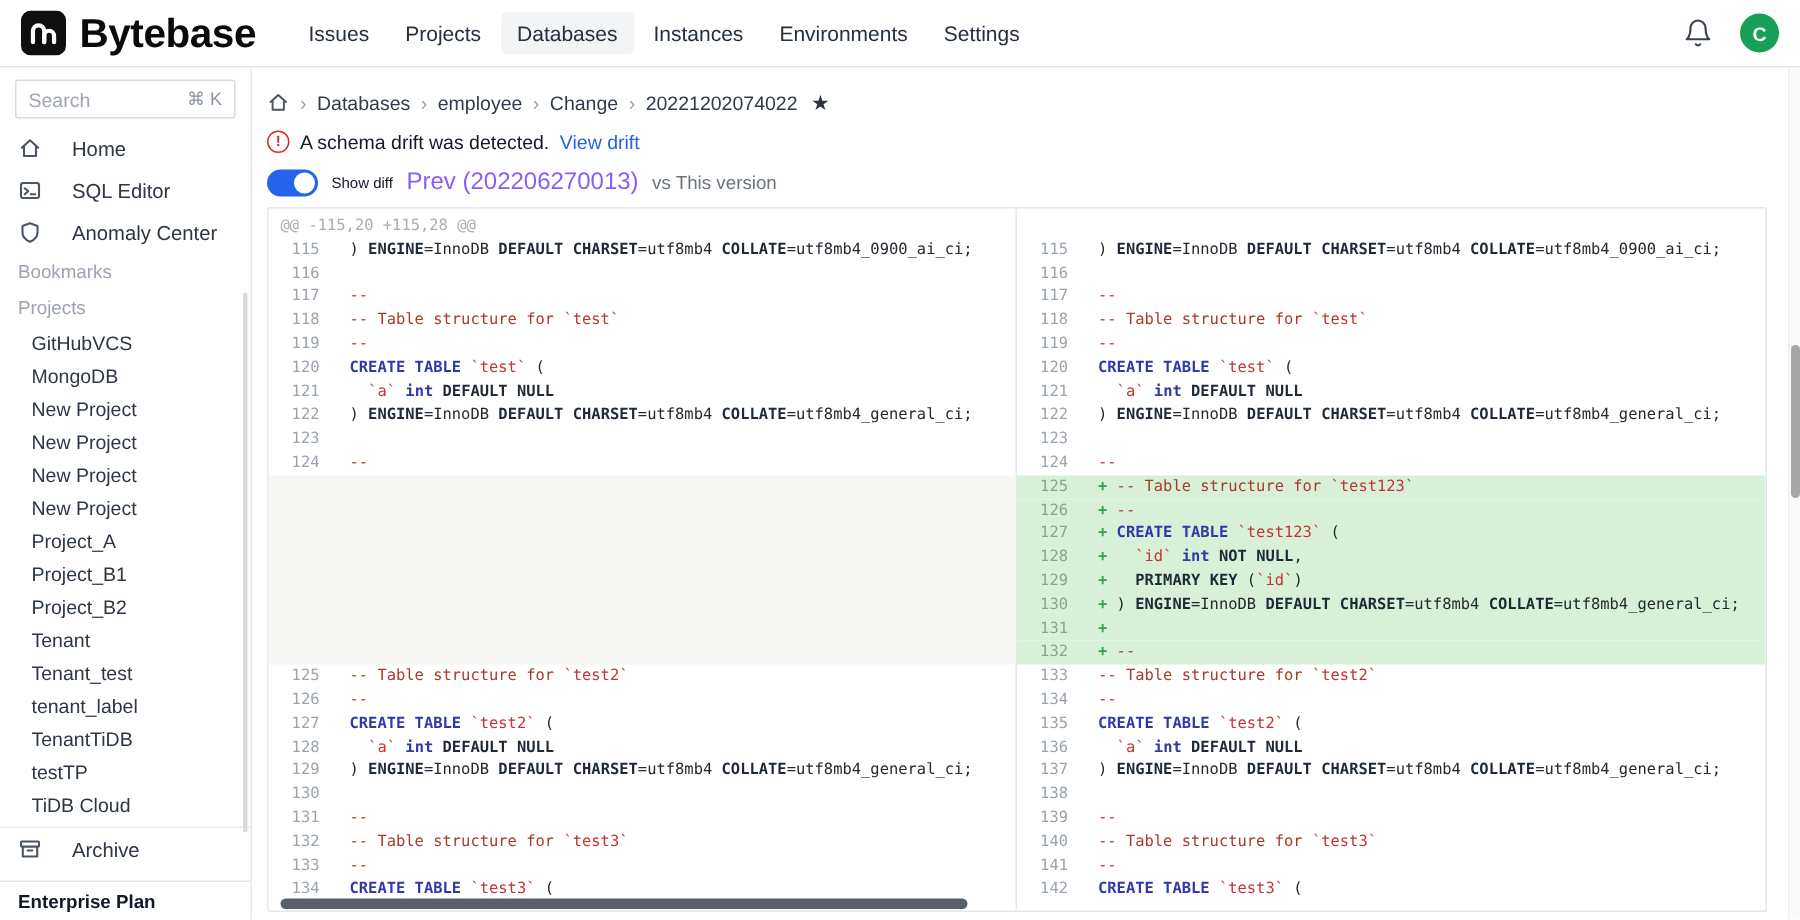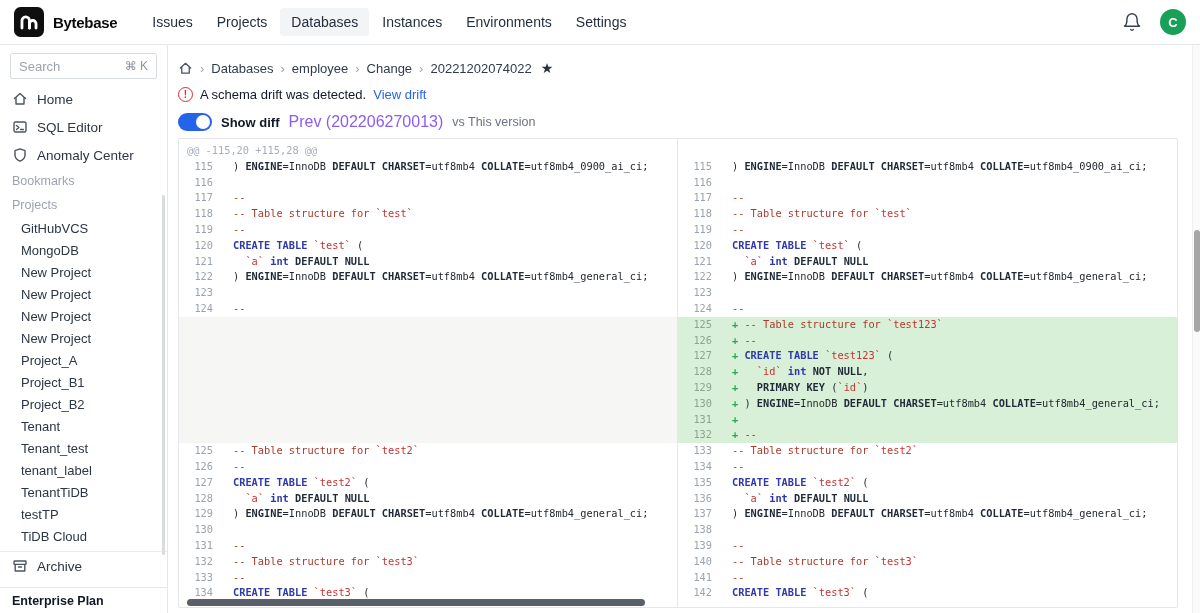"Bytebase" .logo-text { font-size: 15px -> 27px }
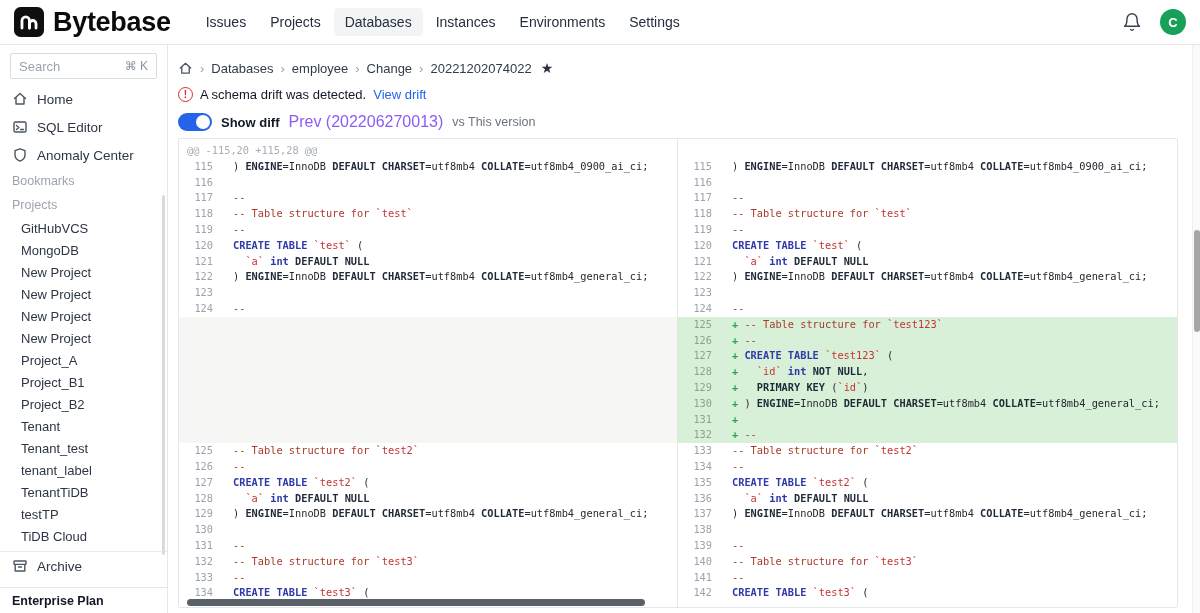"Home" .side-item { gap: 9px -> 20px }
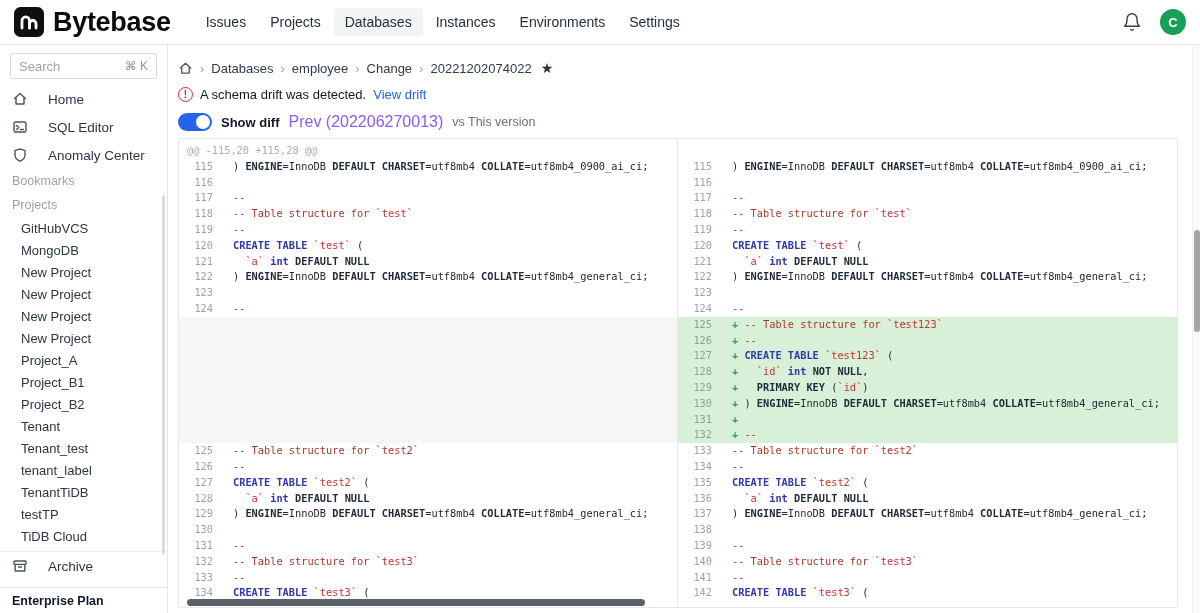"Show diff" .toggle-label { font-size: 13px -> 10px; font-weight: 700 -> 400 }
